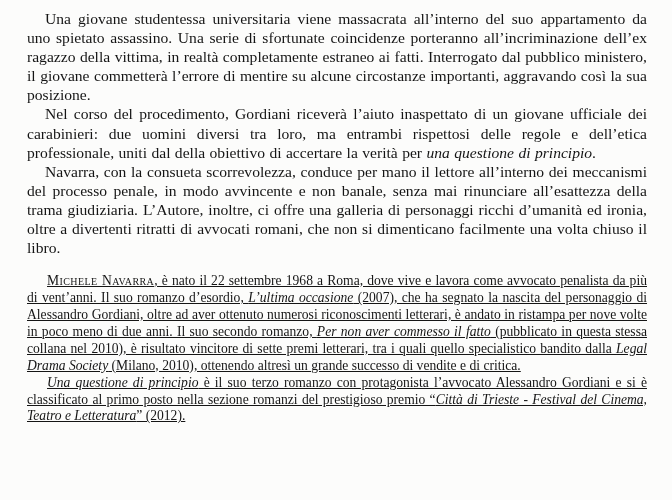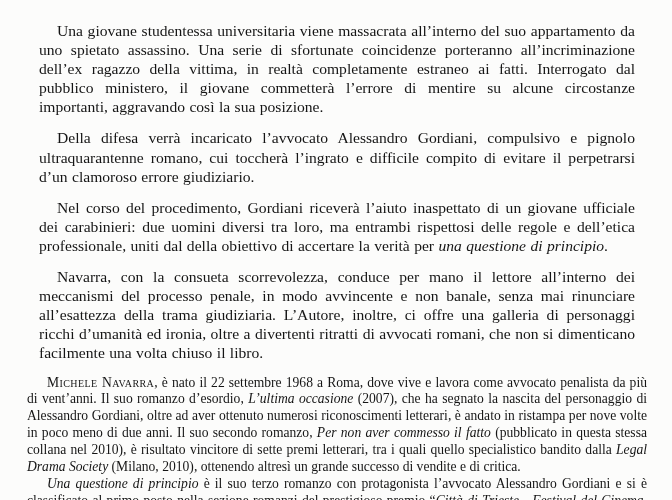"Una giovane studentessa universitaria" .synopsis p { margin: 12px -> 0 }
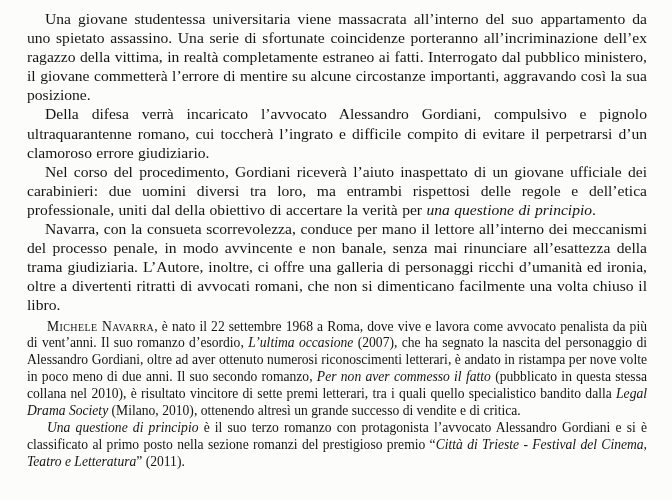"Della difesa verrà incaricato l’avvocato" p { html: <p><span>Della difesa verrà incaricato l’avvocato Alessandro Gordiani, compulsivo e pignolo ultraquarantenne romano, cui toccherà l’ingrato e difficile compito di evitare il perpetrarsi d’un clamoroso errore giudiziario.</span></p> -> none }
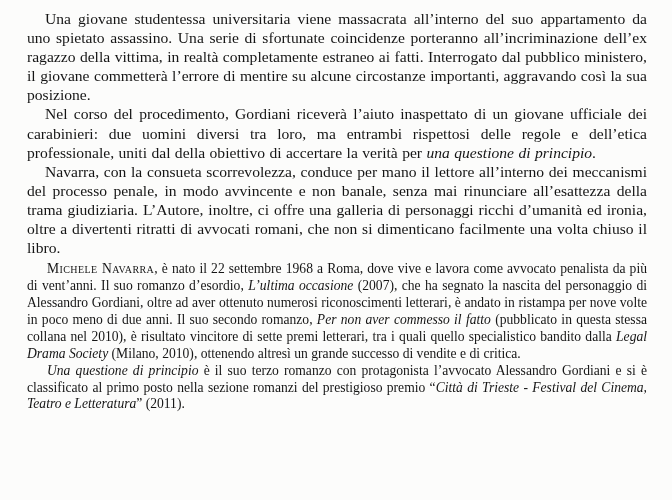"Michele Navarra, è nato il" .bio { margin-top: 4px -> 16px; text-decoration: none -> underline }
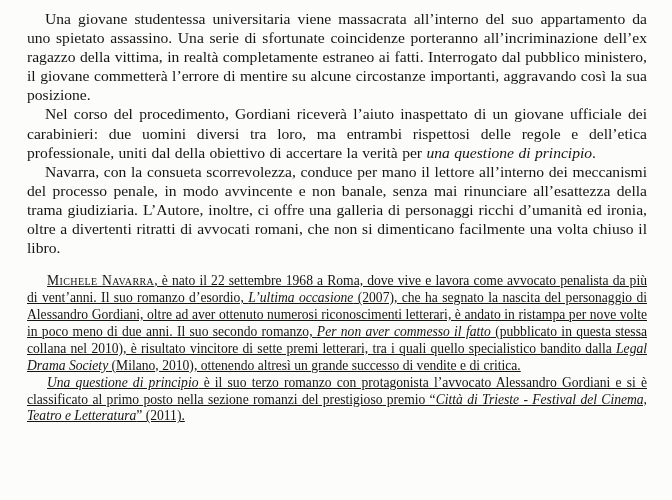"” (2011)." span { text: 2011 -> 2012 }
